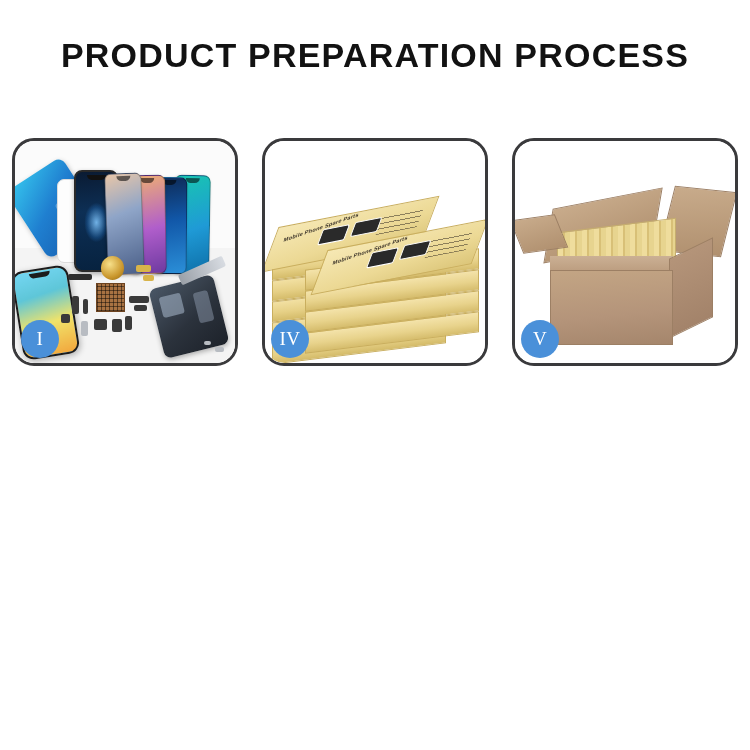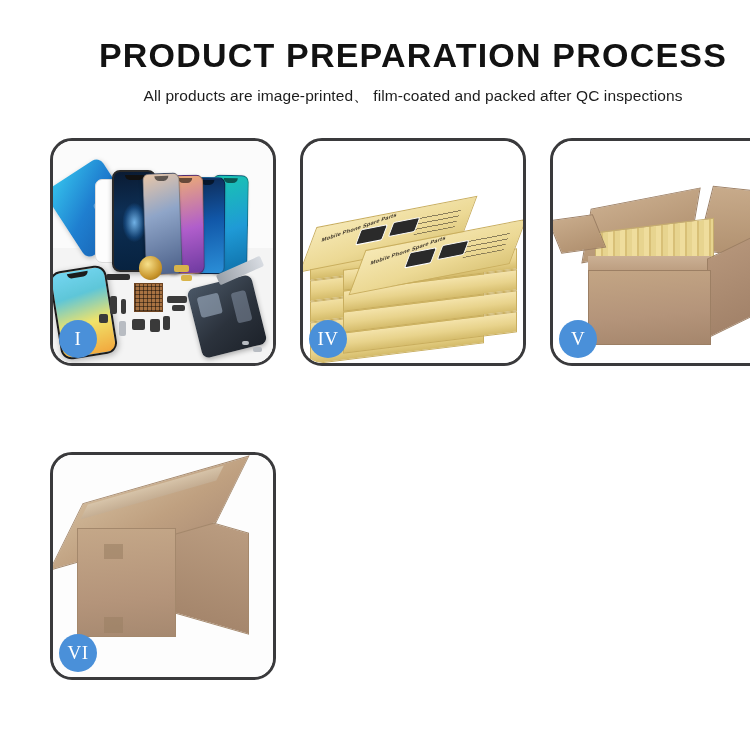"PRODUCT PREPARATION PROCESS" #page { margin-left: 38px -> none }
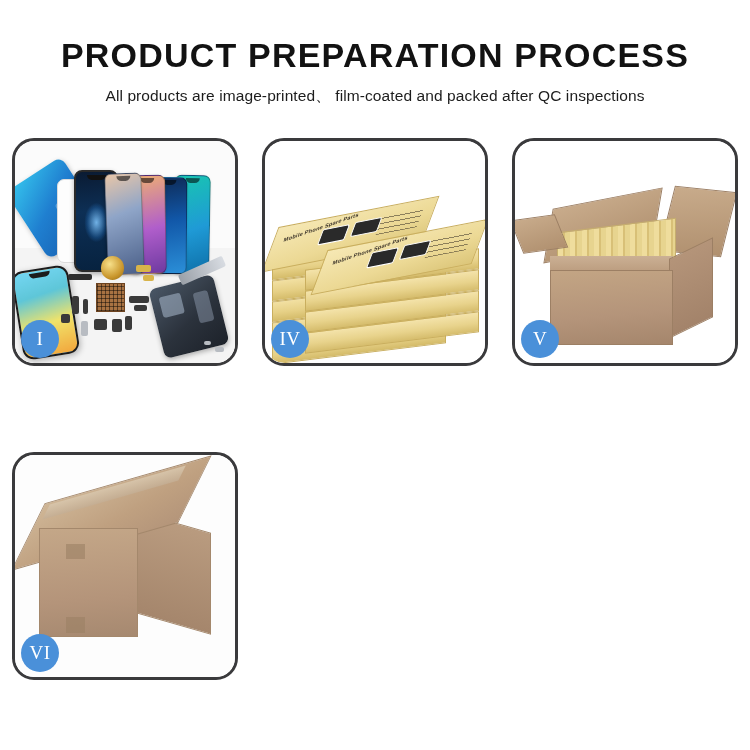"All products are image-printed、" div.page-subtitle { html: <div>All products are image-printed、 film-coated and packed after QC inspections</div> -> none }
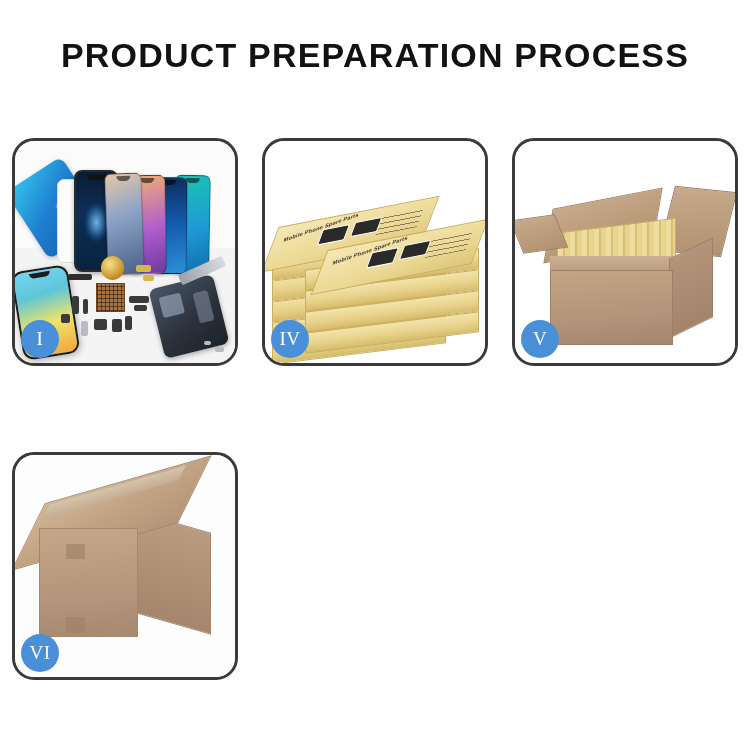"VI" div.panel { html: <div> <div> <div></div> <div></div> <div></div> <div></div> <div></div> <div></div> <div></div> </div> <div>VI</div> </div> -> none }
